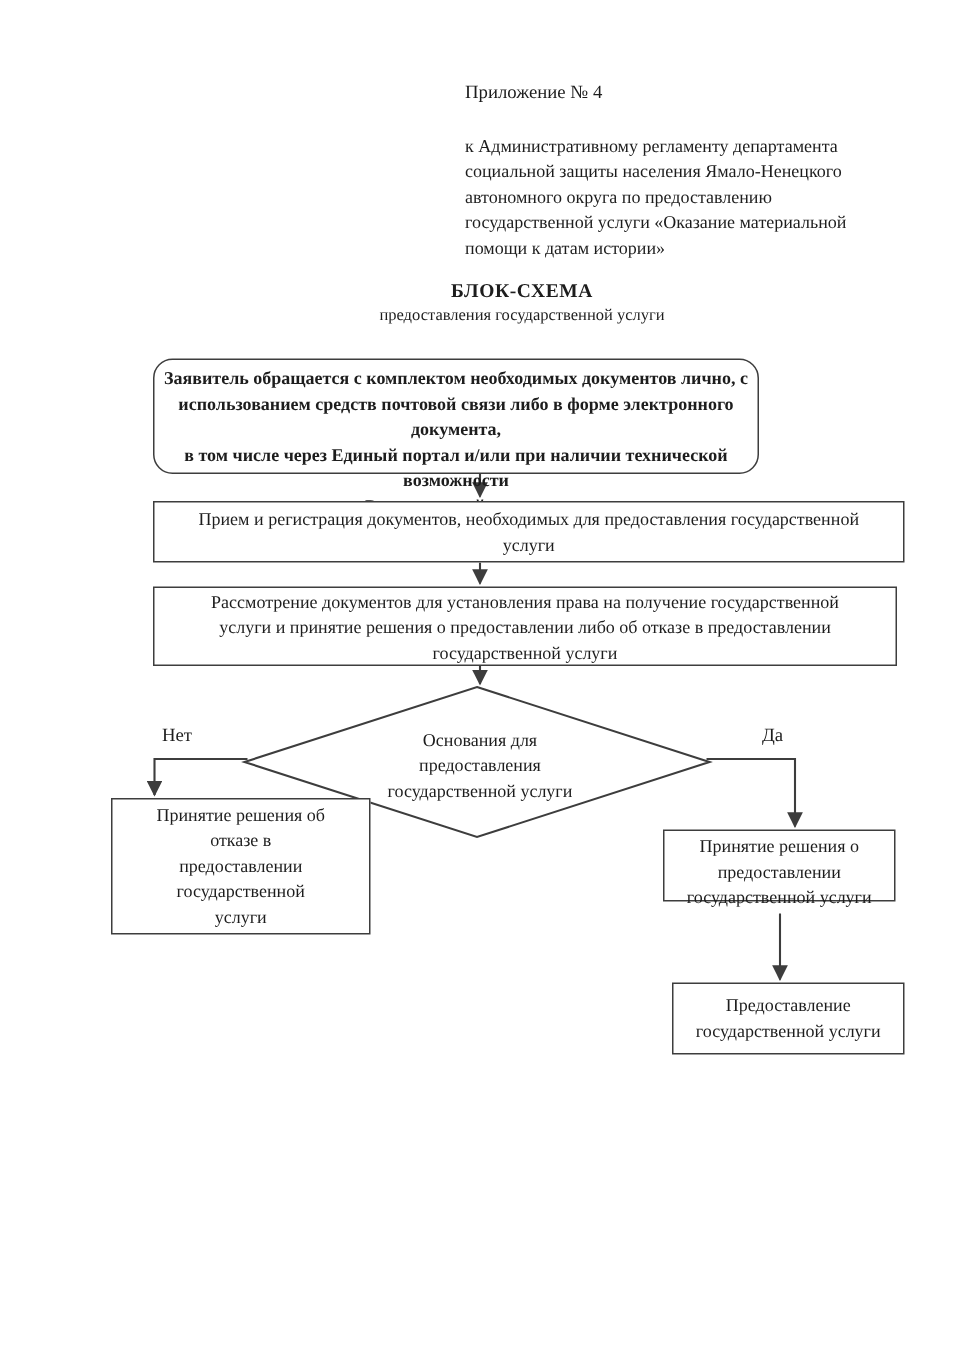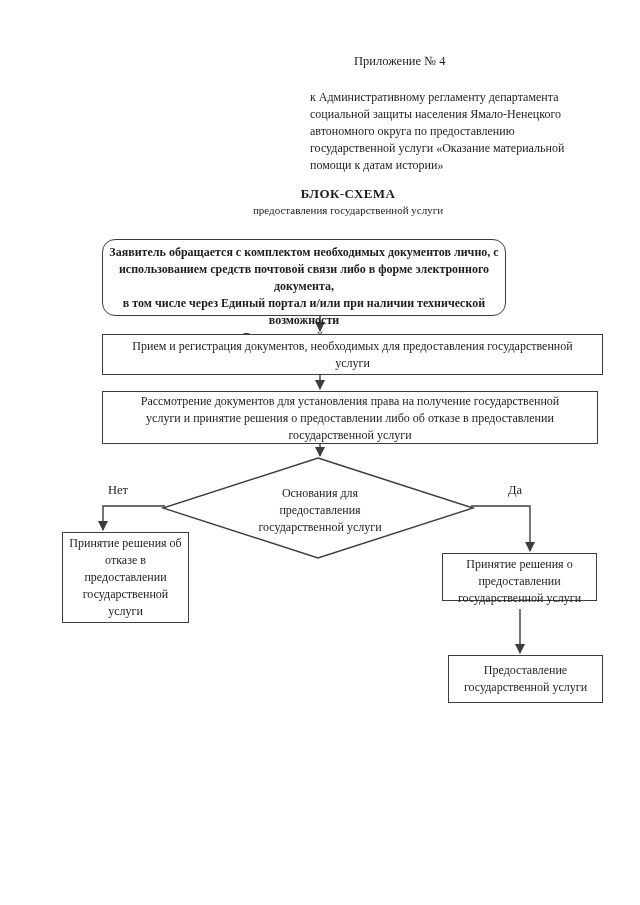"Приложение № 4" .appendix-label { margin-left: 44px -> none }
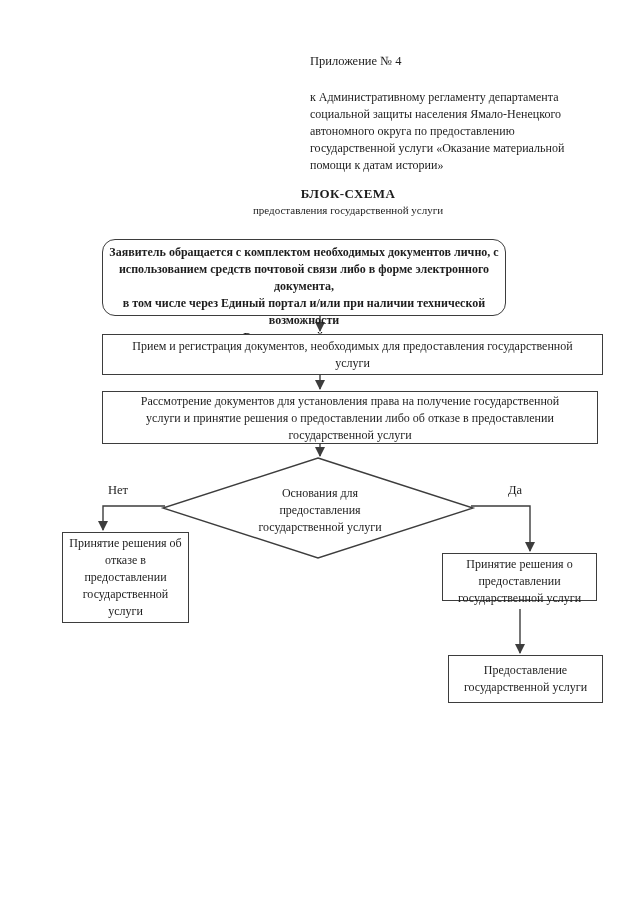"Принятие решения об" .node-refusal { left: 62px -> 74px; width: 127px -> 173px }
